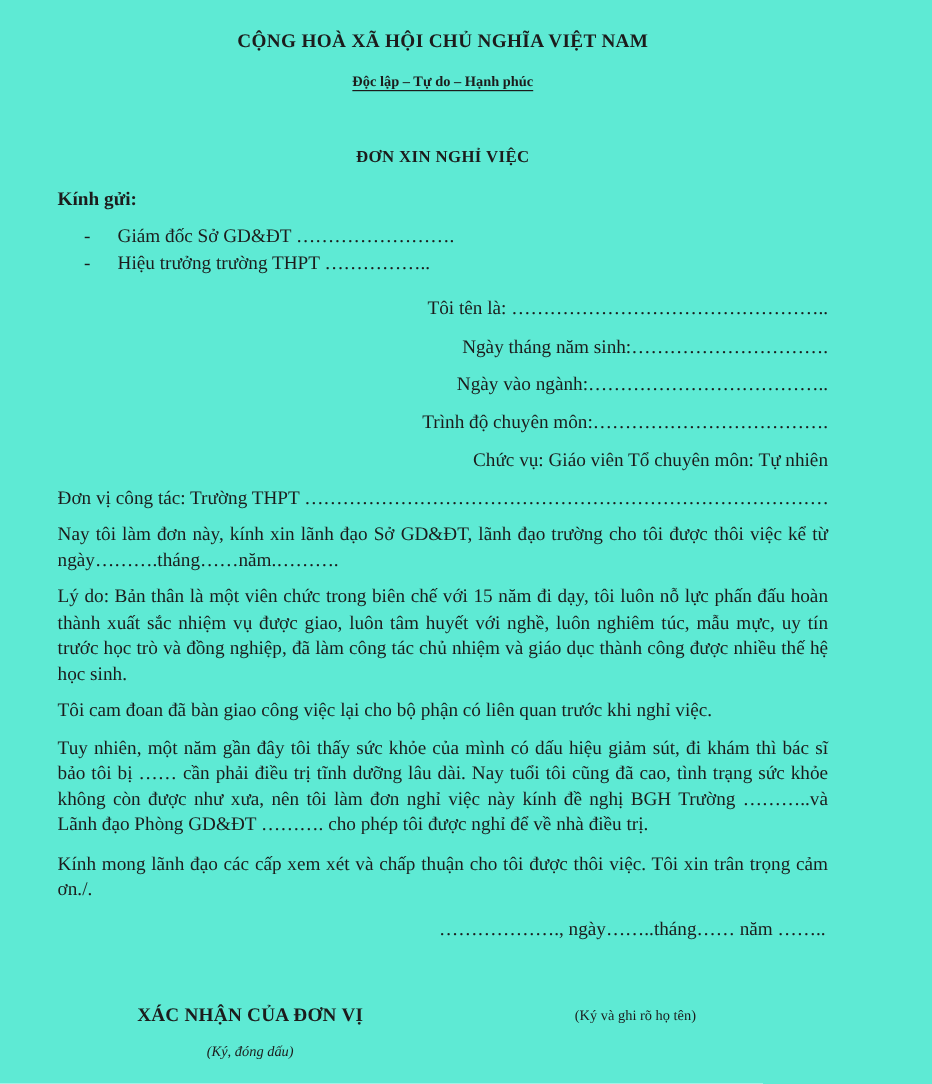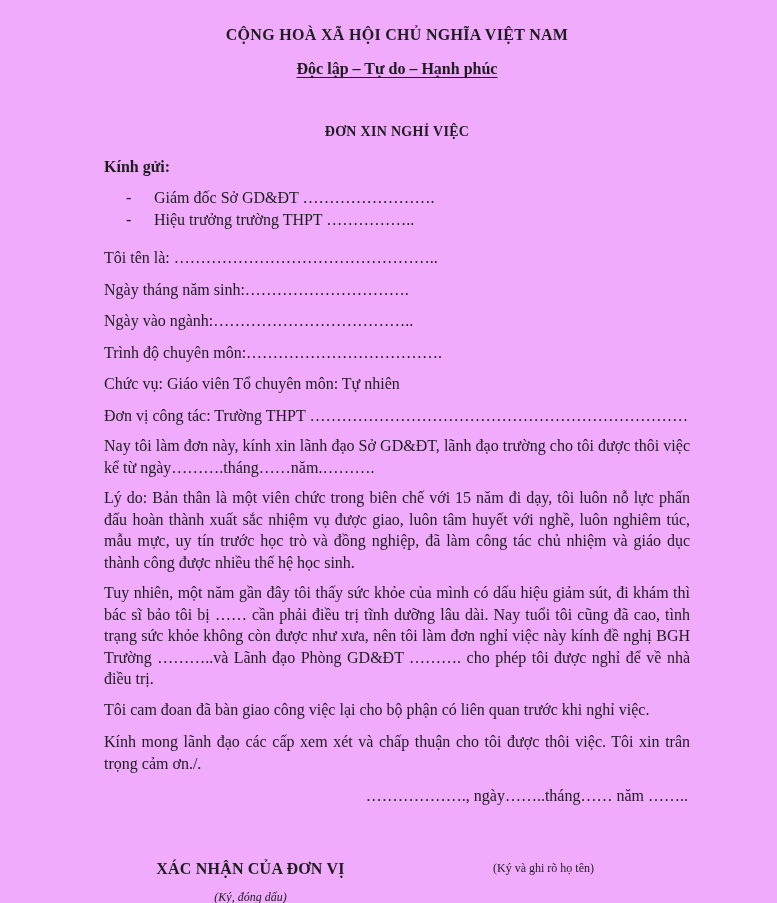"CỘNG HOÀ XÃ HỘI CHỦ" .page { background: #f0abfc -> #5eead4; padding: 24px 87px 0 104px -> 24px 87px 0 48px }
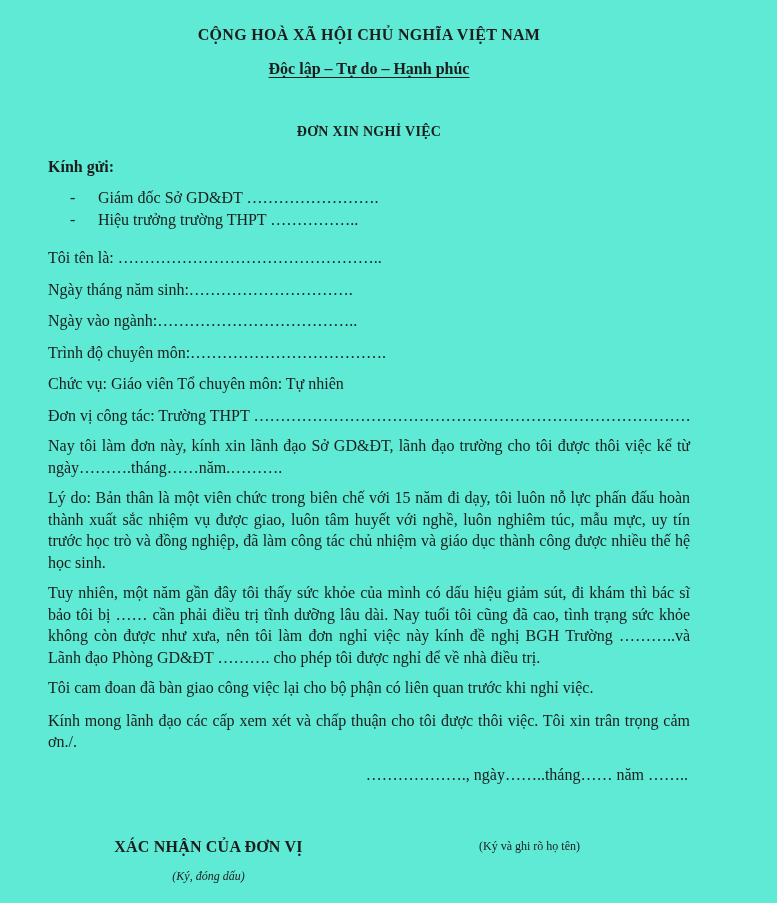"Độc lập – Tự do" .motto { font-size: 16px -> 12px }
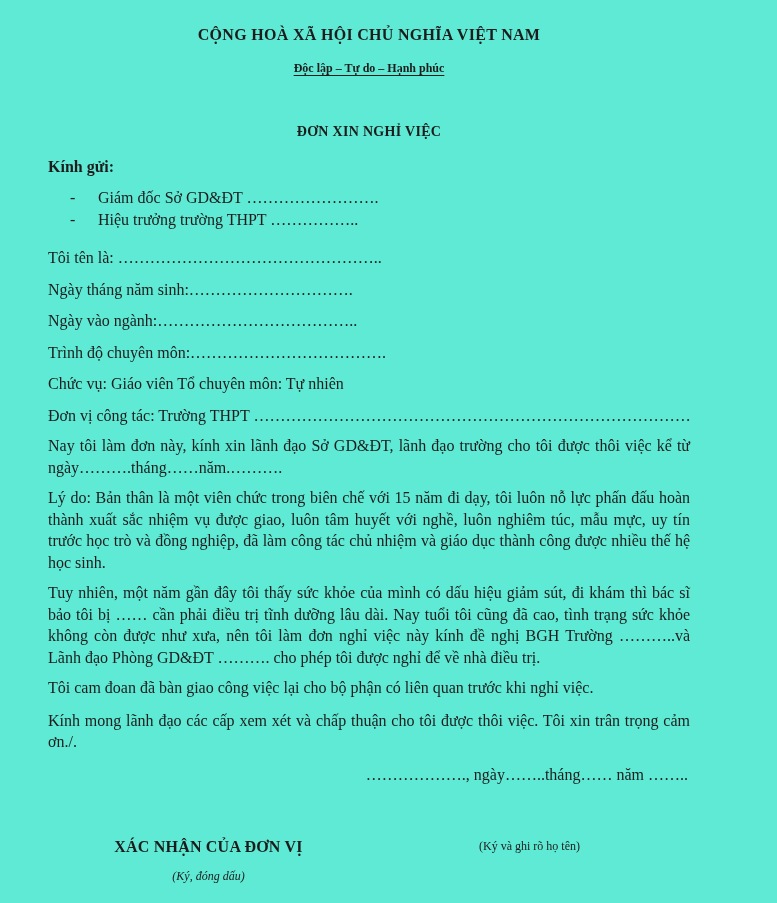"Tôi tên là: ………………………………………….." .field { text-align: none -> right }
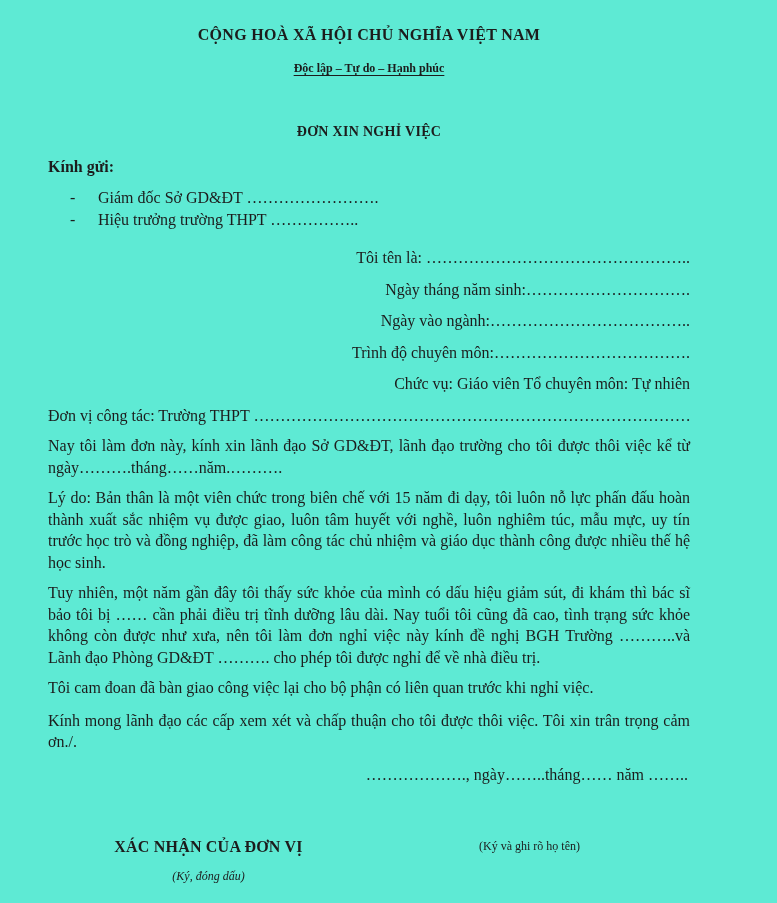"Tuy nhiên, một năm gần" p.t { order: before "Tôi cam đoan đã bàn" -> after "Tôi cam đoan đã bàn" }
